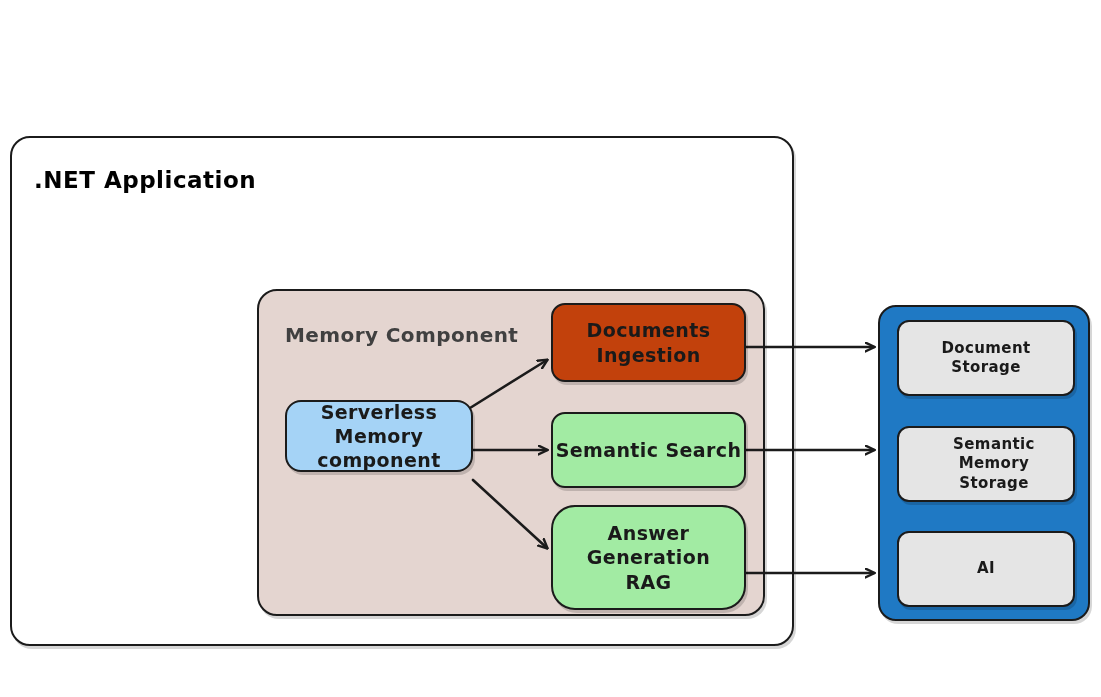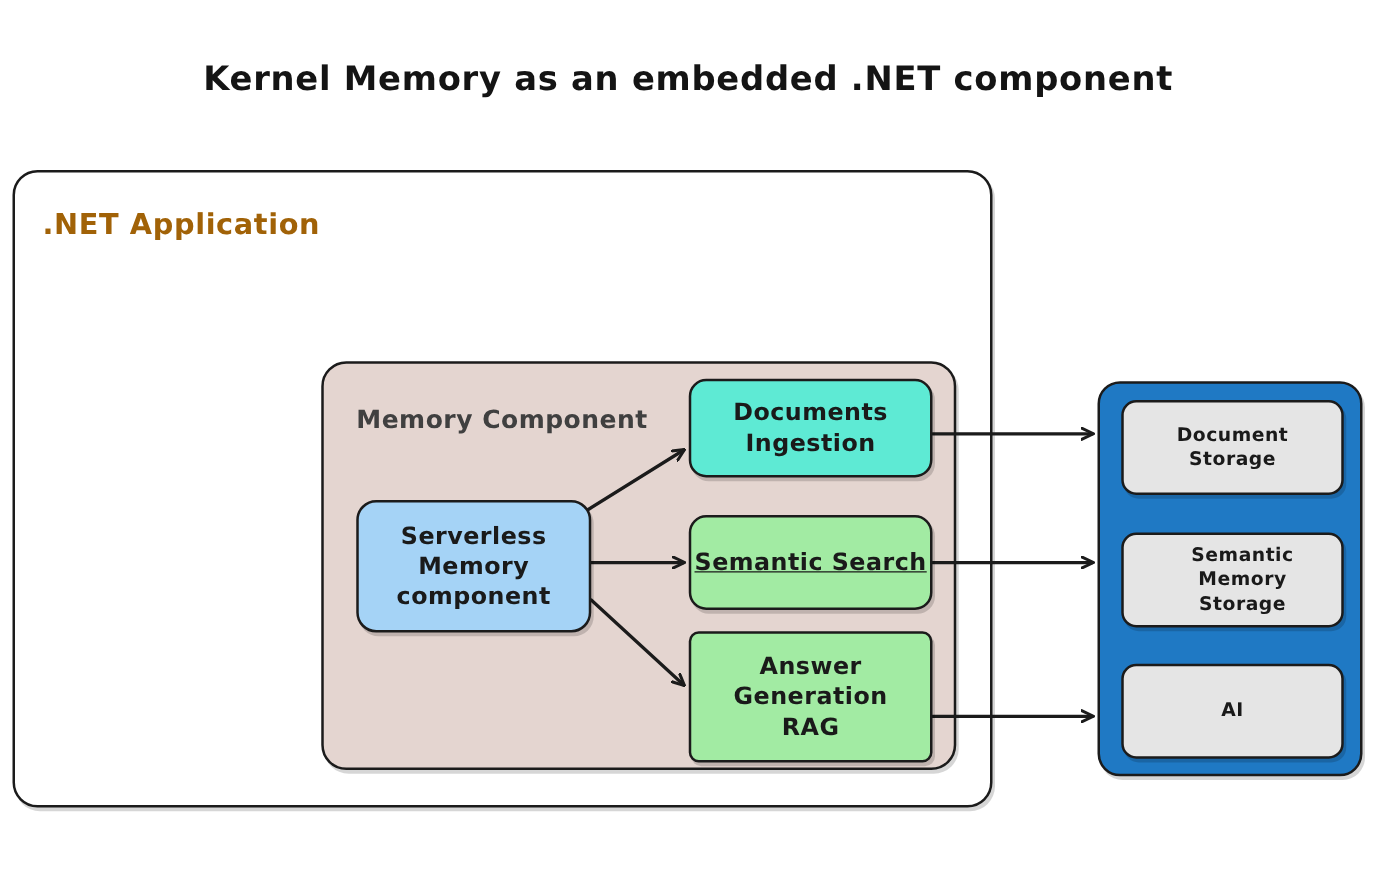"Kernel Memory as an embedded" div.hand { html: <div>Kernel Memory as an embedded .NET component</div> -> none }
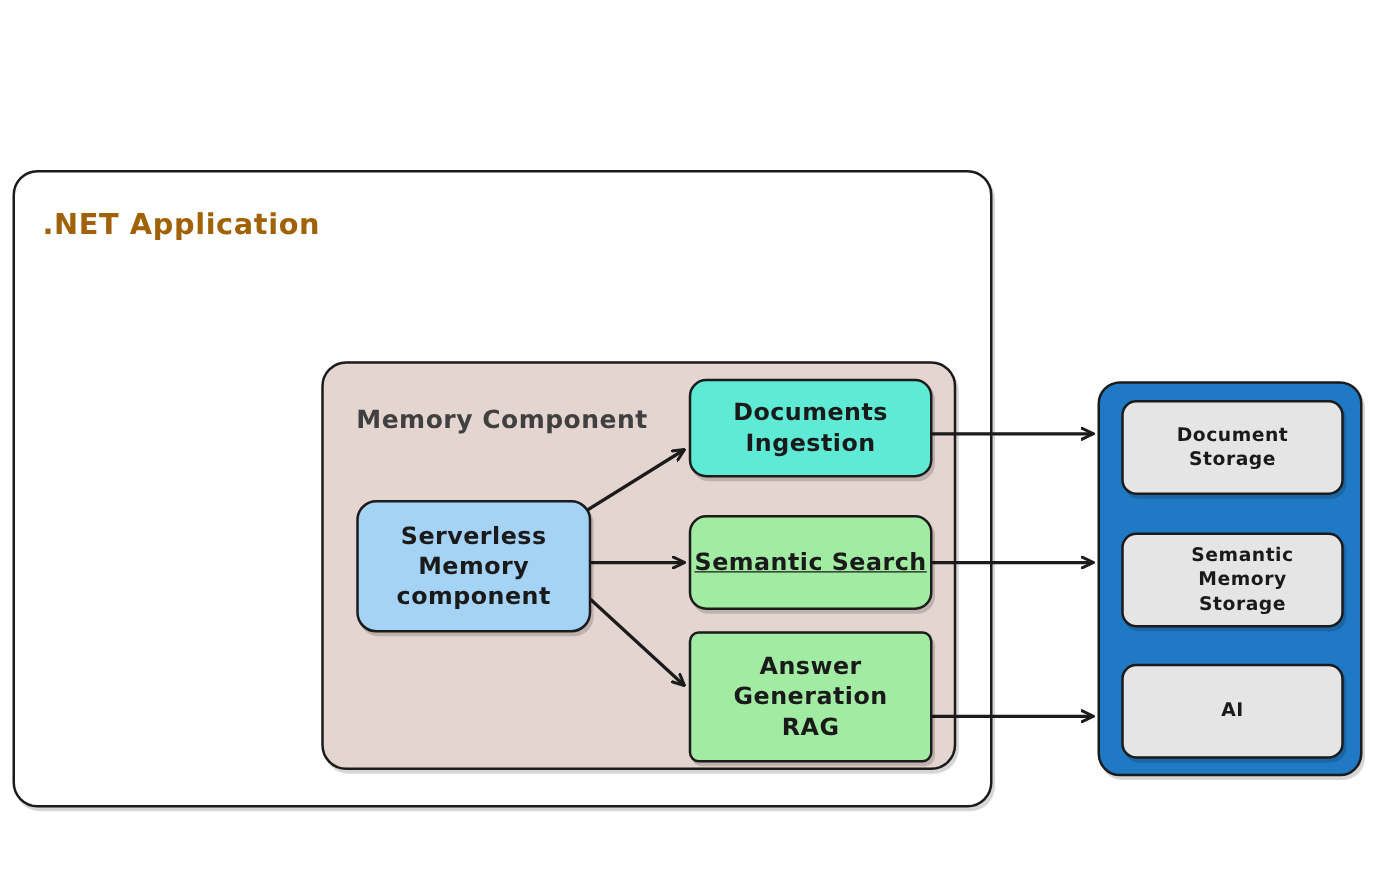".NET Application" #app-container-label { color: #a16207 -> #000000 }
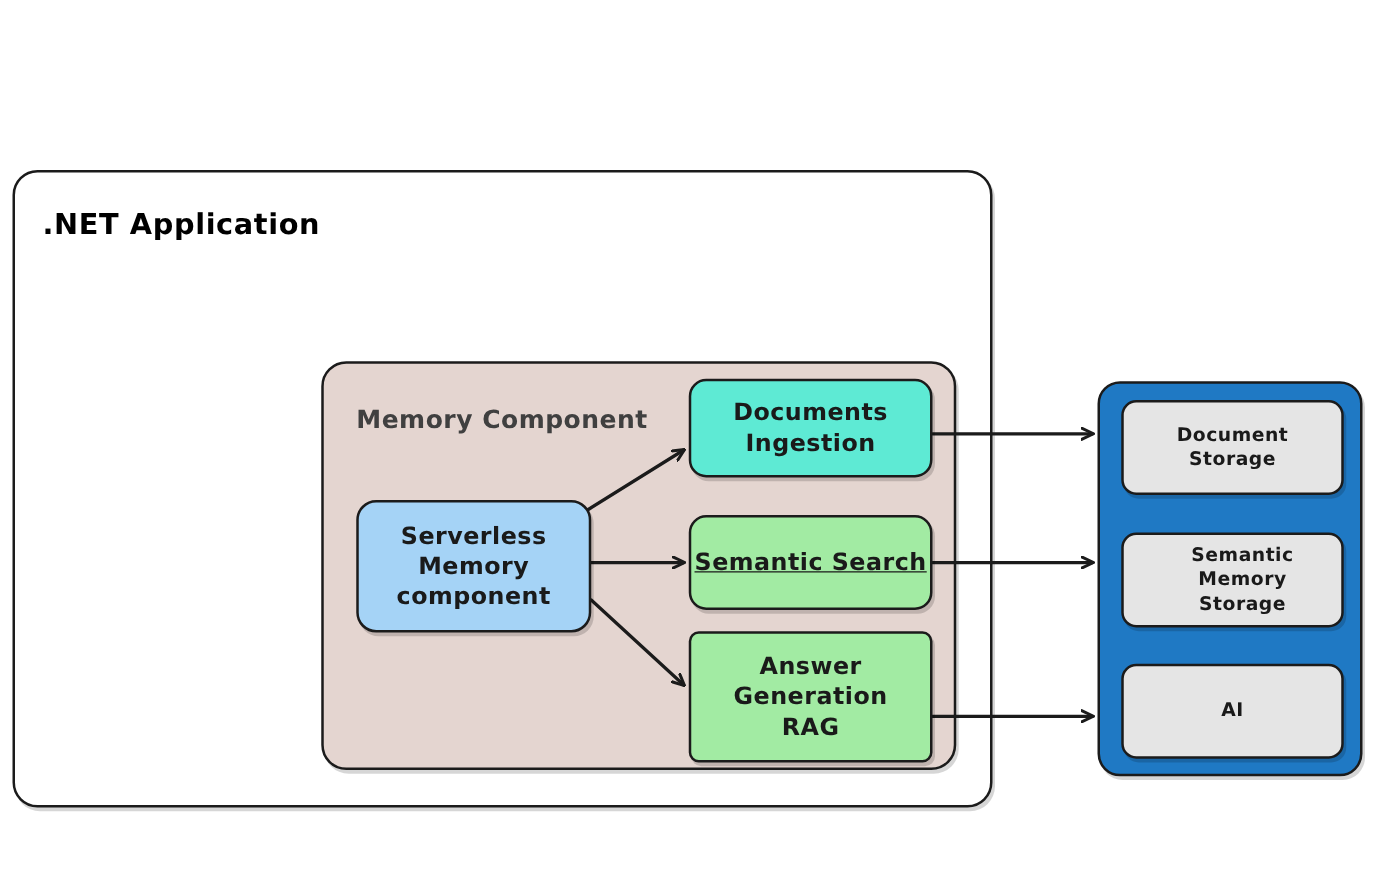"Documents" #documents-ingestion-box { background: #5eead4 -> #c2410c }
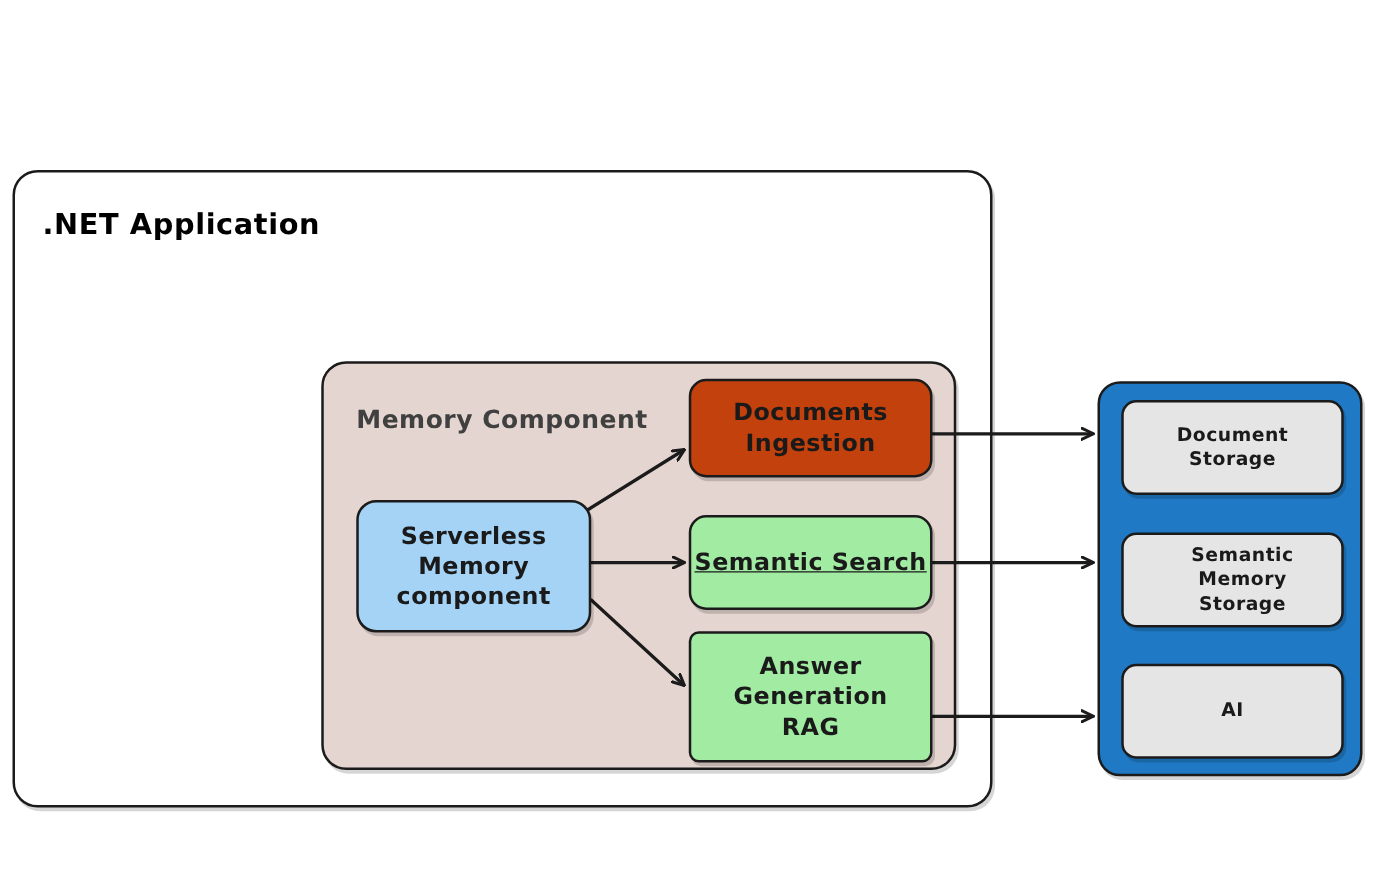"Serverless" #serverless-memory-box { height: 106px -> 72px }
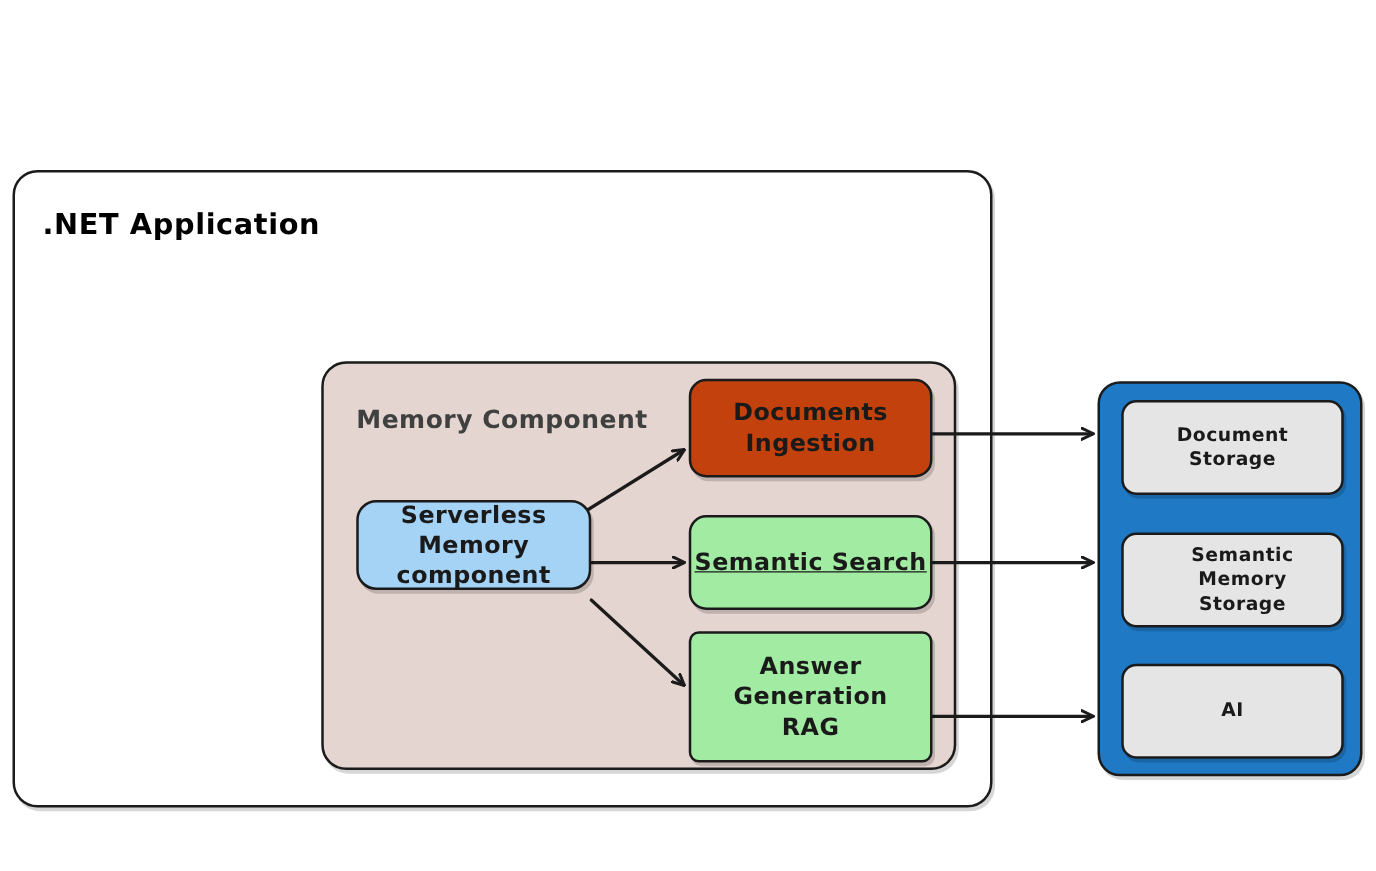"Semantic Search" #semantic-search-box { text-decoration: underline -> none }
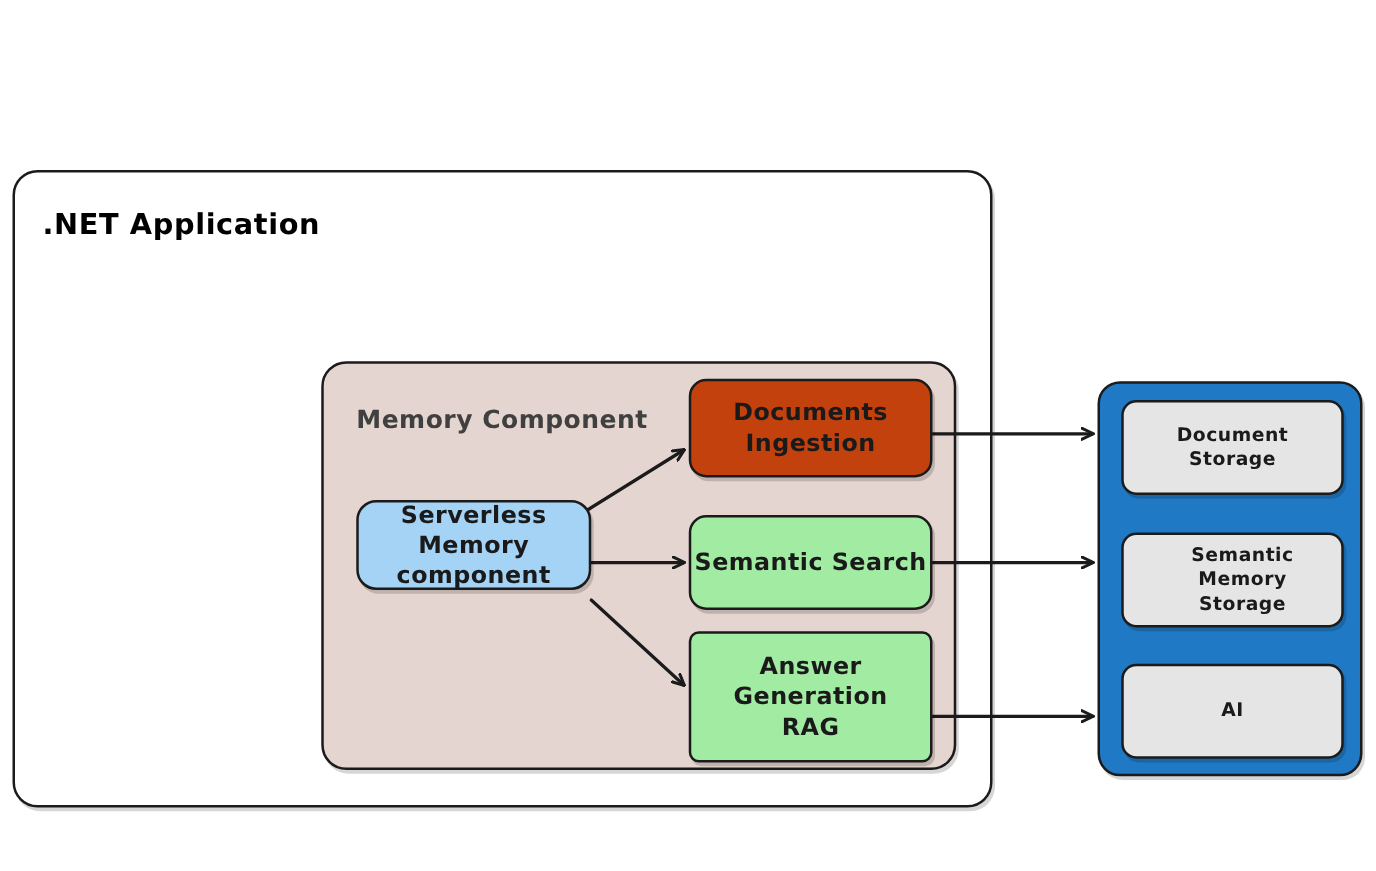"Answer" #answer-generation-box { border-radius: 8px -> 24px }
